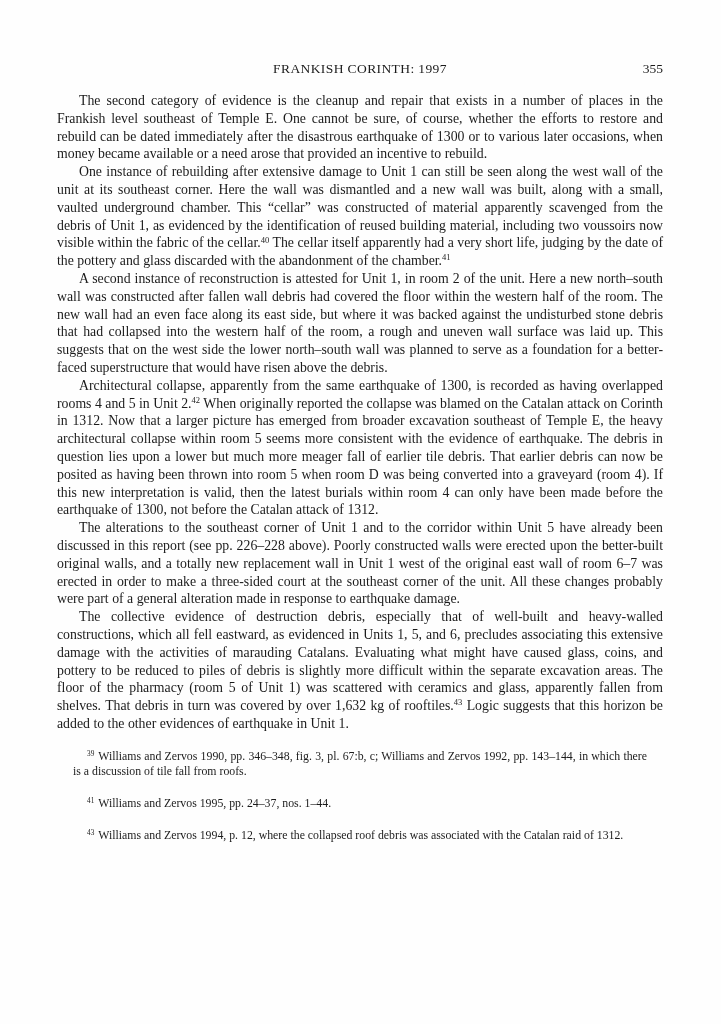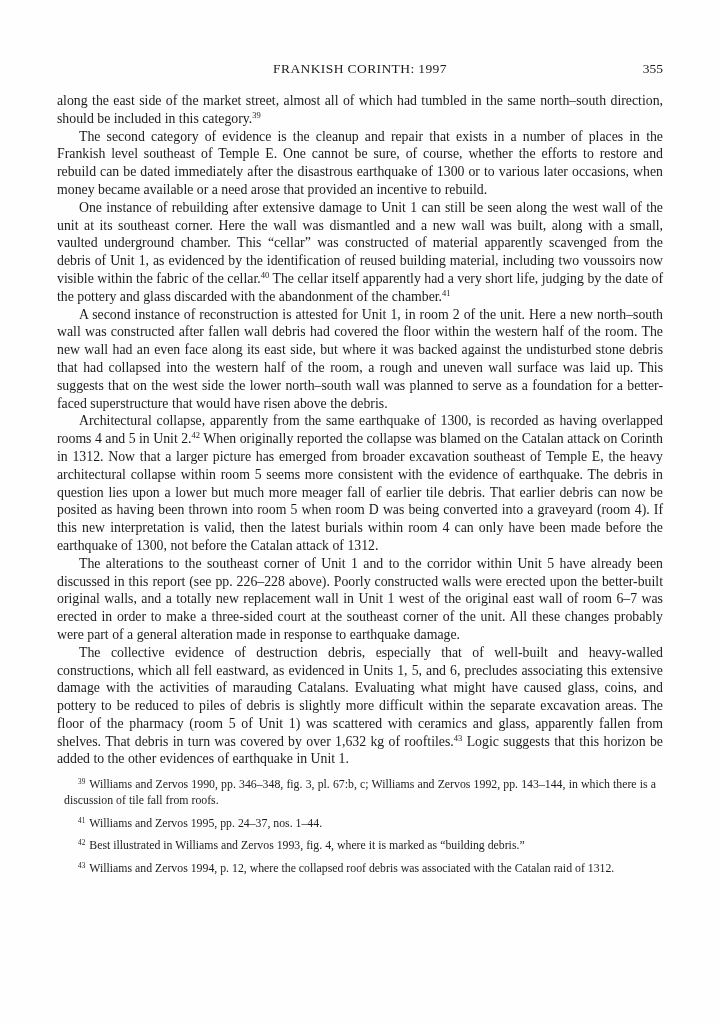"along the east side of" p.no-indent { html: <p>along the east side of the market street, almost all of which had tumbled in the same north–south direction, should be included in this category.<sup>39</sup></p> -> none }
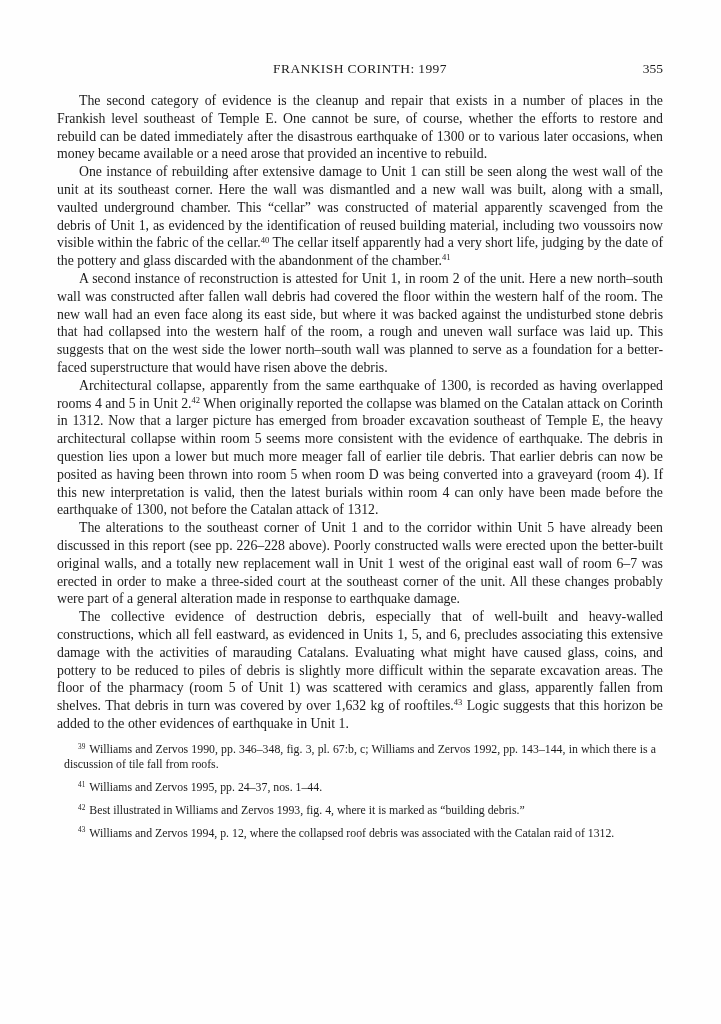"39 Williams and Zervos 1990," .footnotes p { margin: 7px -> 16px }
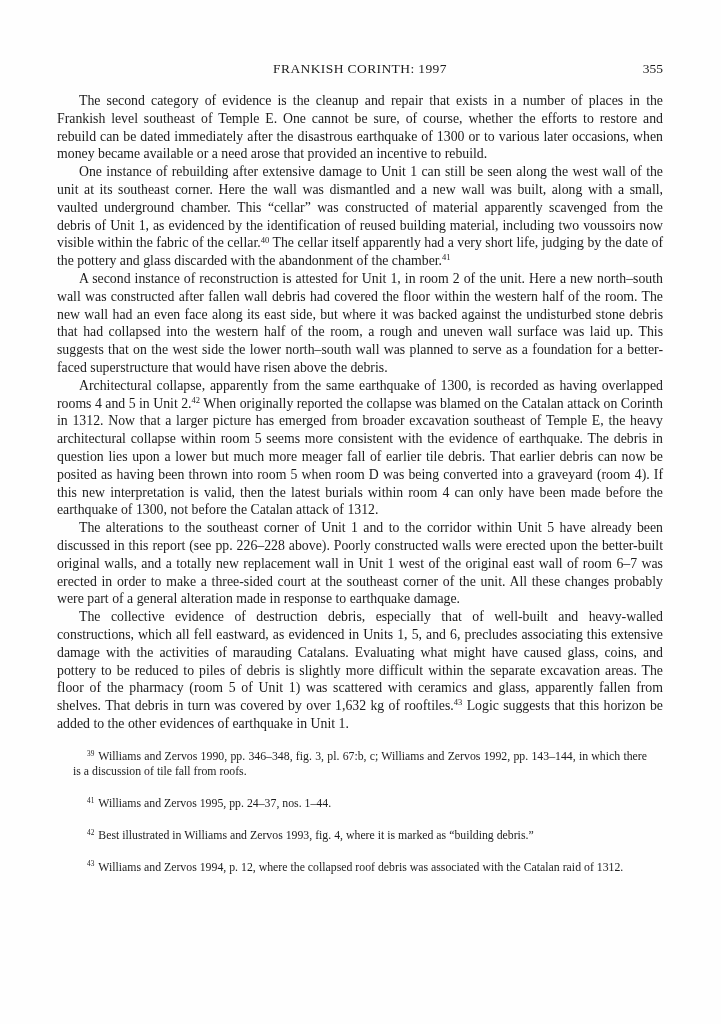"42 Best illustrated in Williams" p { html: <p><sup>42</sup>Best illustrated in Williams and Zervos 1993, fig. 4, where it is marked as “building debris.”</p> -> none }
